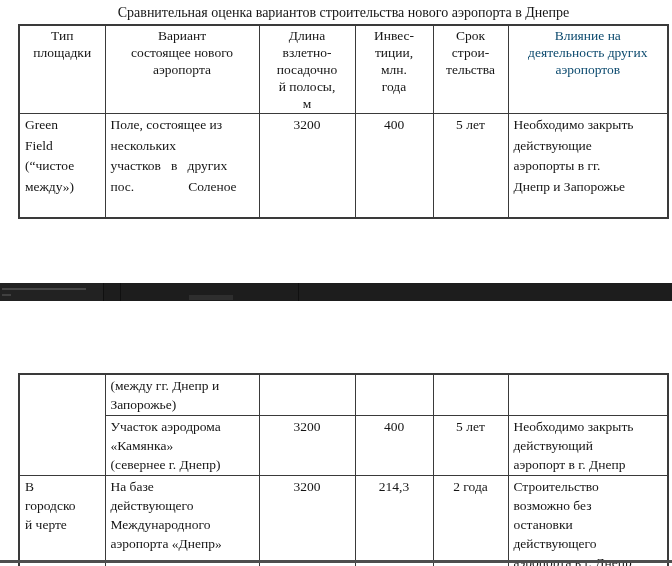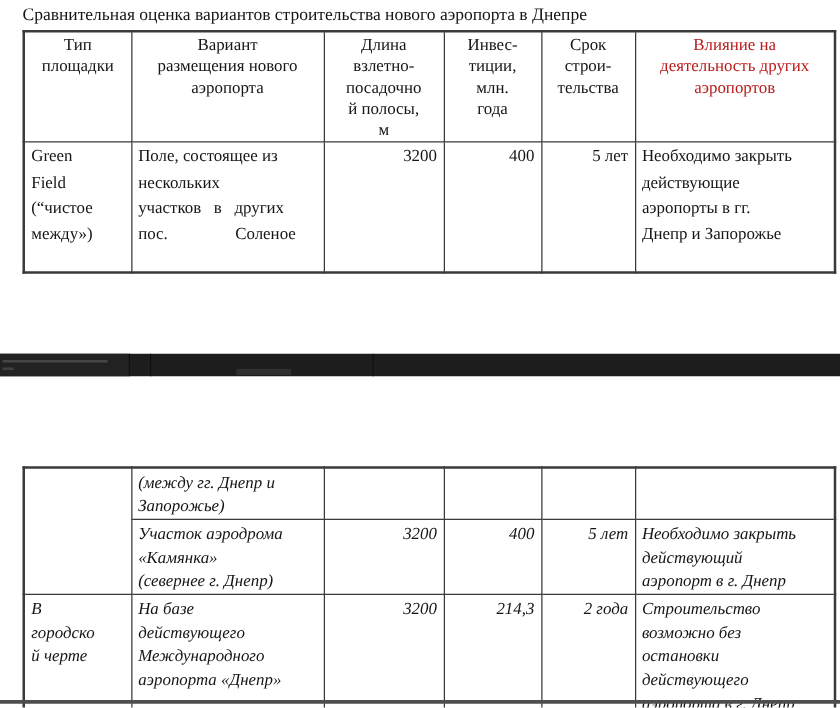"Сравнительная оценка вариантов" .doc-title { text-align: left -> center }
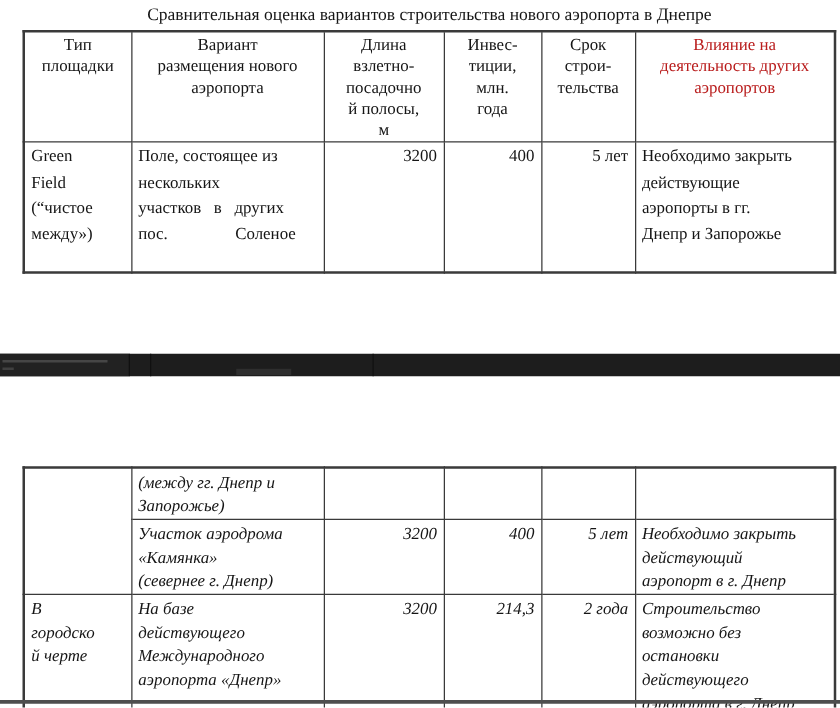"Вариант" td { text: размещения -> состоящее }
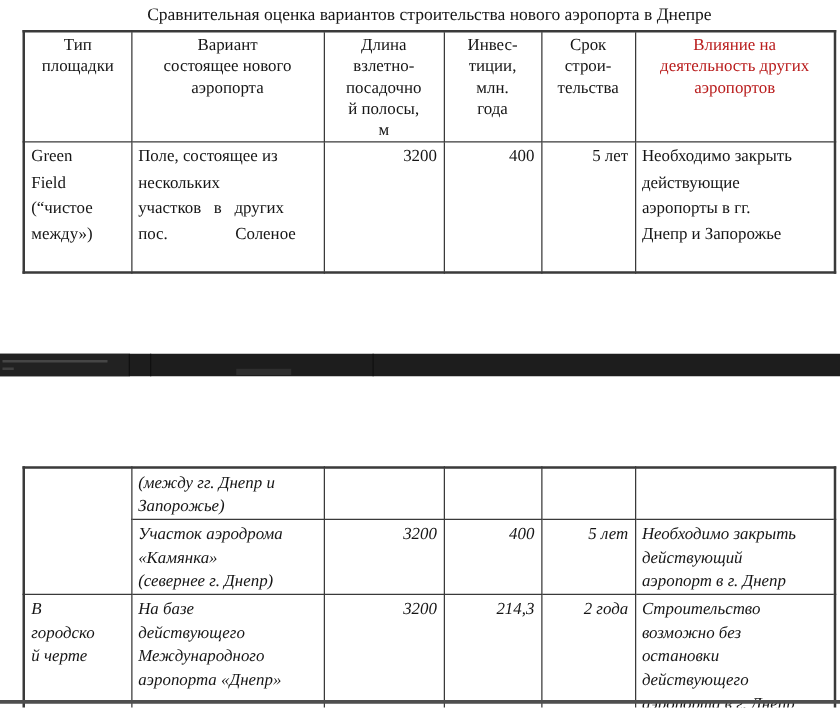"Влияние на" .hdr td.gray-hdr { color: #b91c1c -> #0c4a6e }
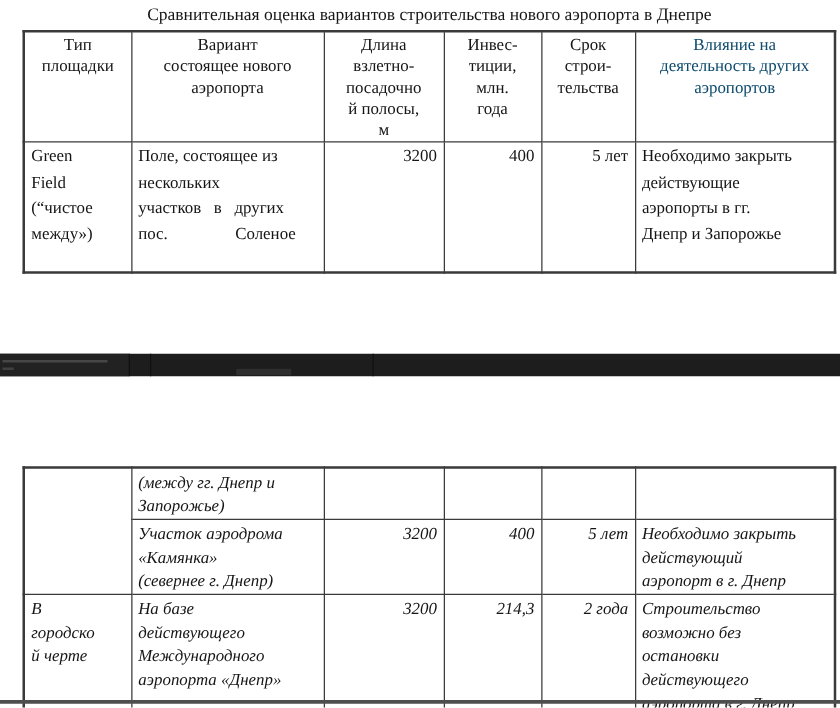"3200" td.num { text-align: right -> center }
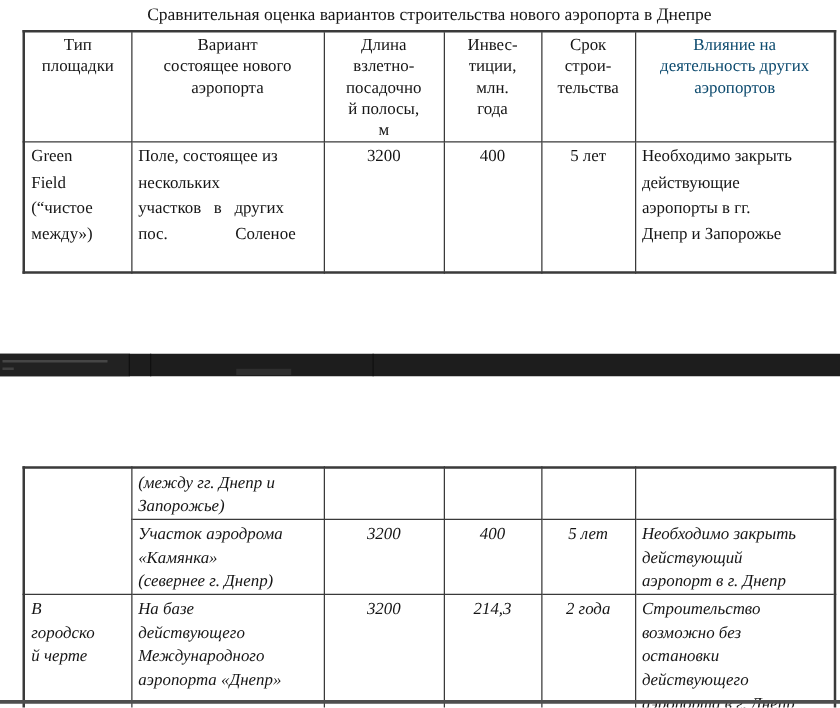"(между гг. Днепр и" #table-bottom td { font-style: italic -> none }
